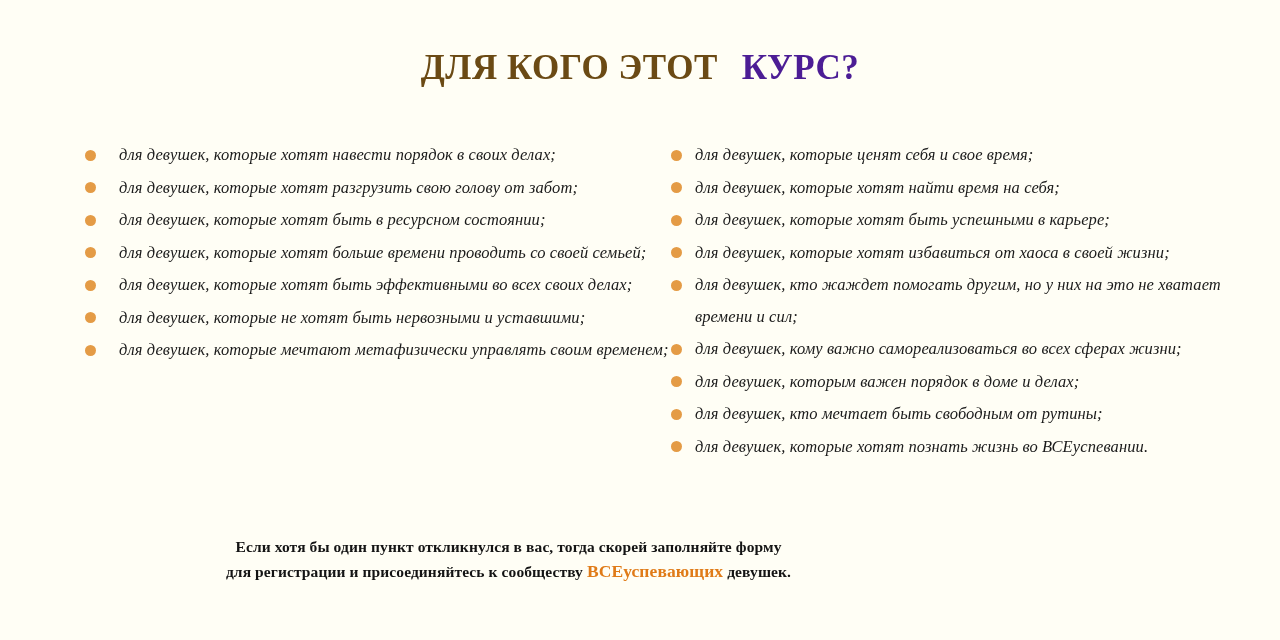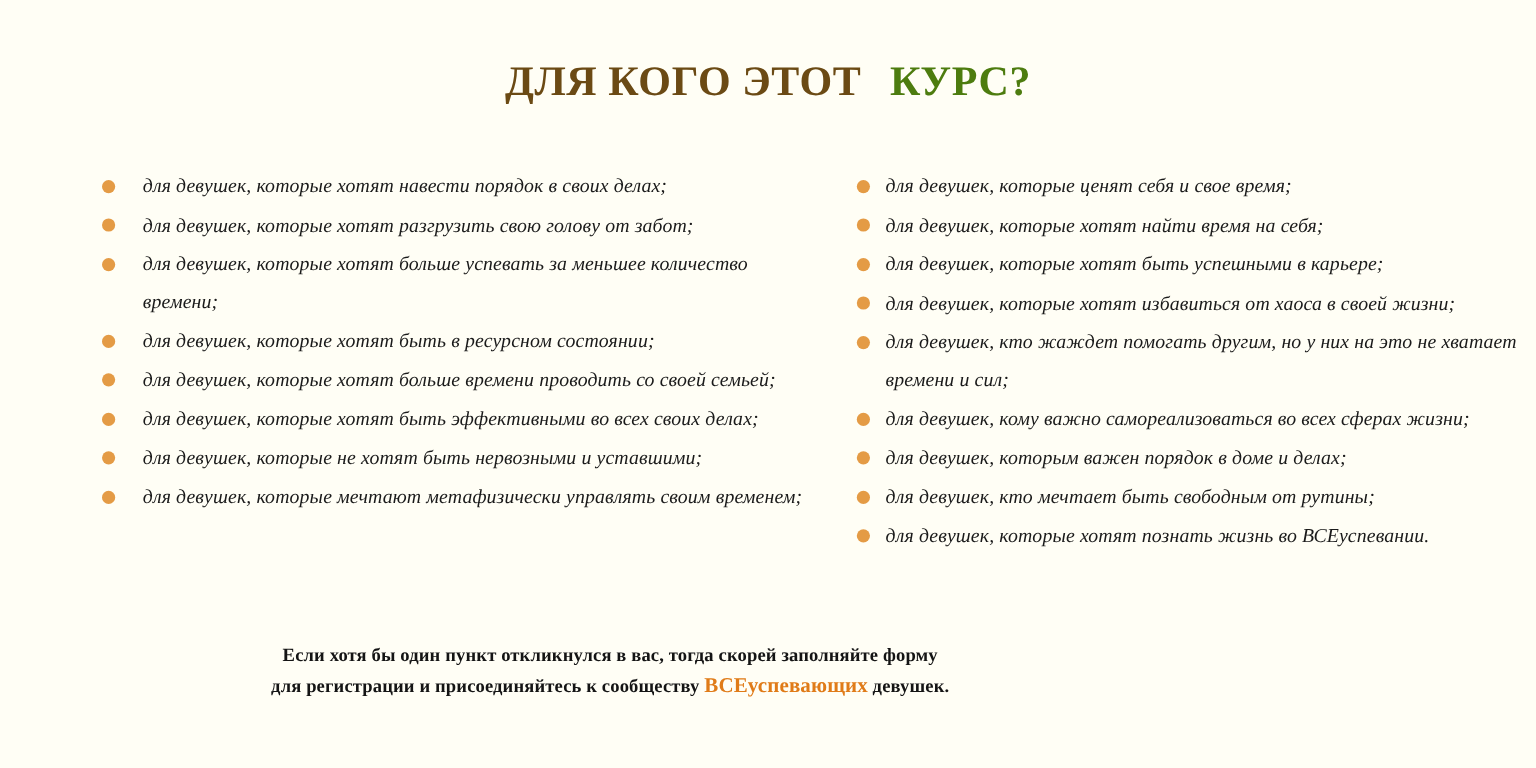"КУРС?" .title-accent { color: #4d7c0f -> #4c1d95 }
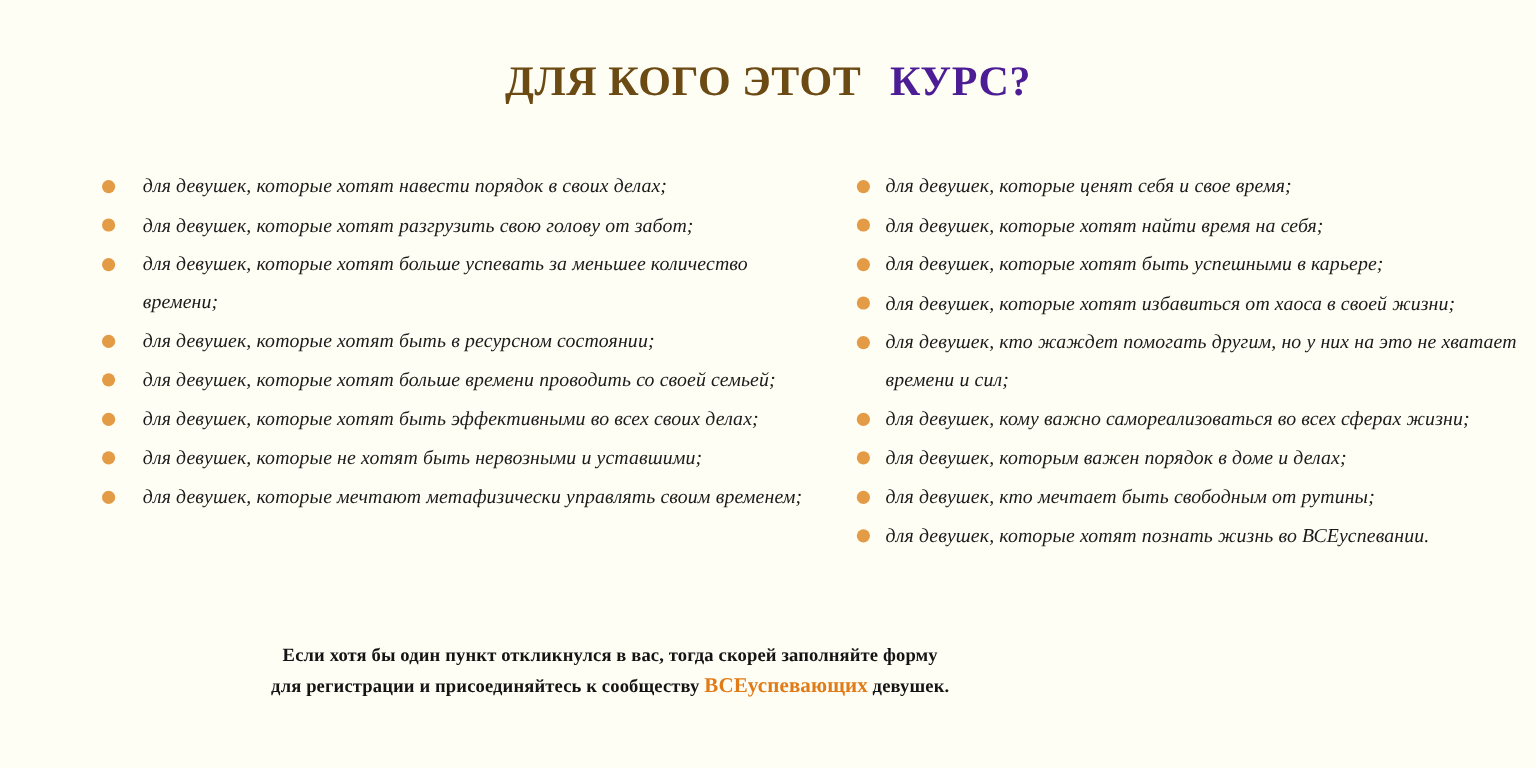"для девушек, которые ценят себя" .column.right { left: 714px -> 671px }
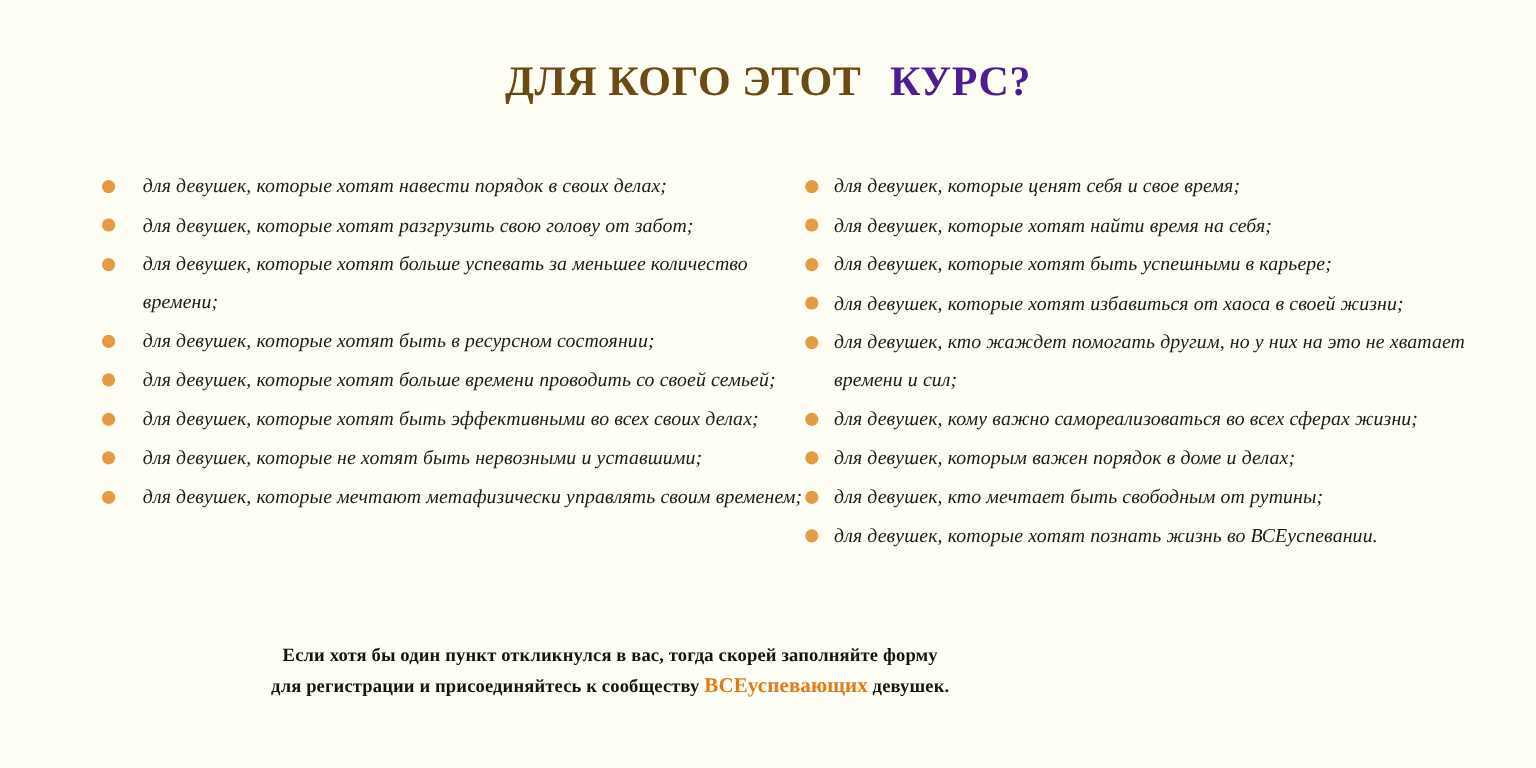"для девушек, которые хотят больше успевать" li.bullet-item { html: <li>для девушек, которые хотят больше успевать за меньшее количество времени;</li> -> none }
